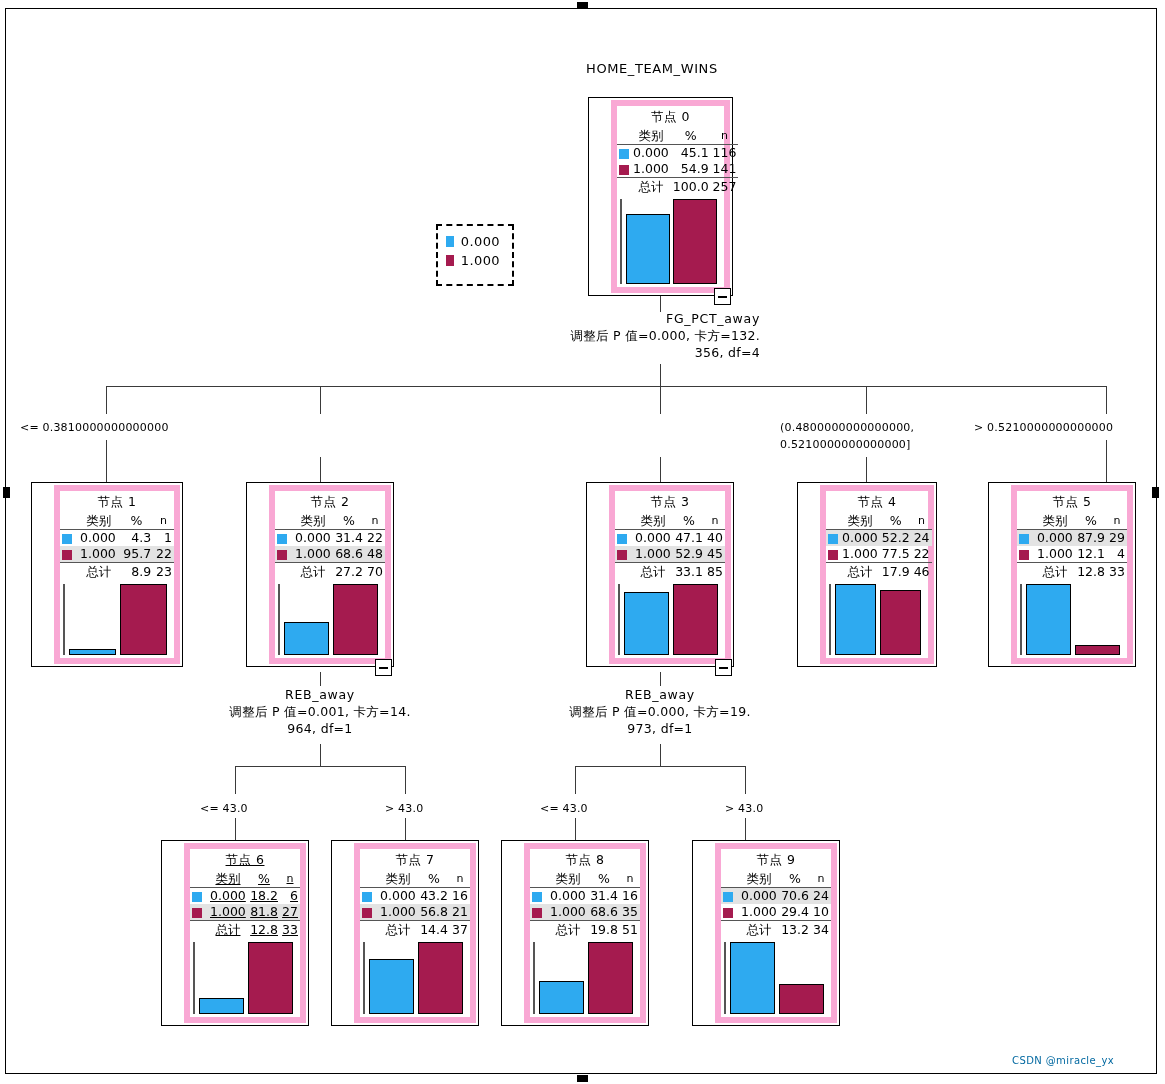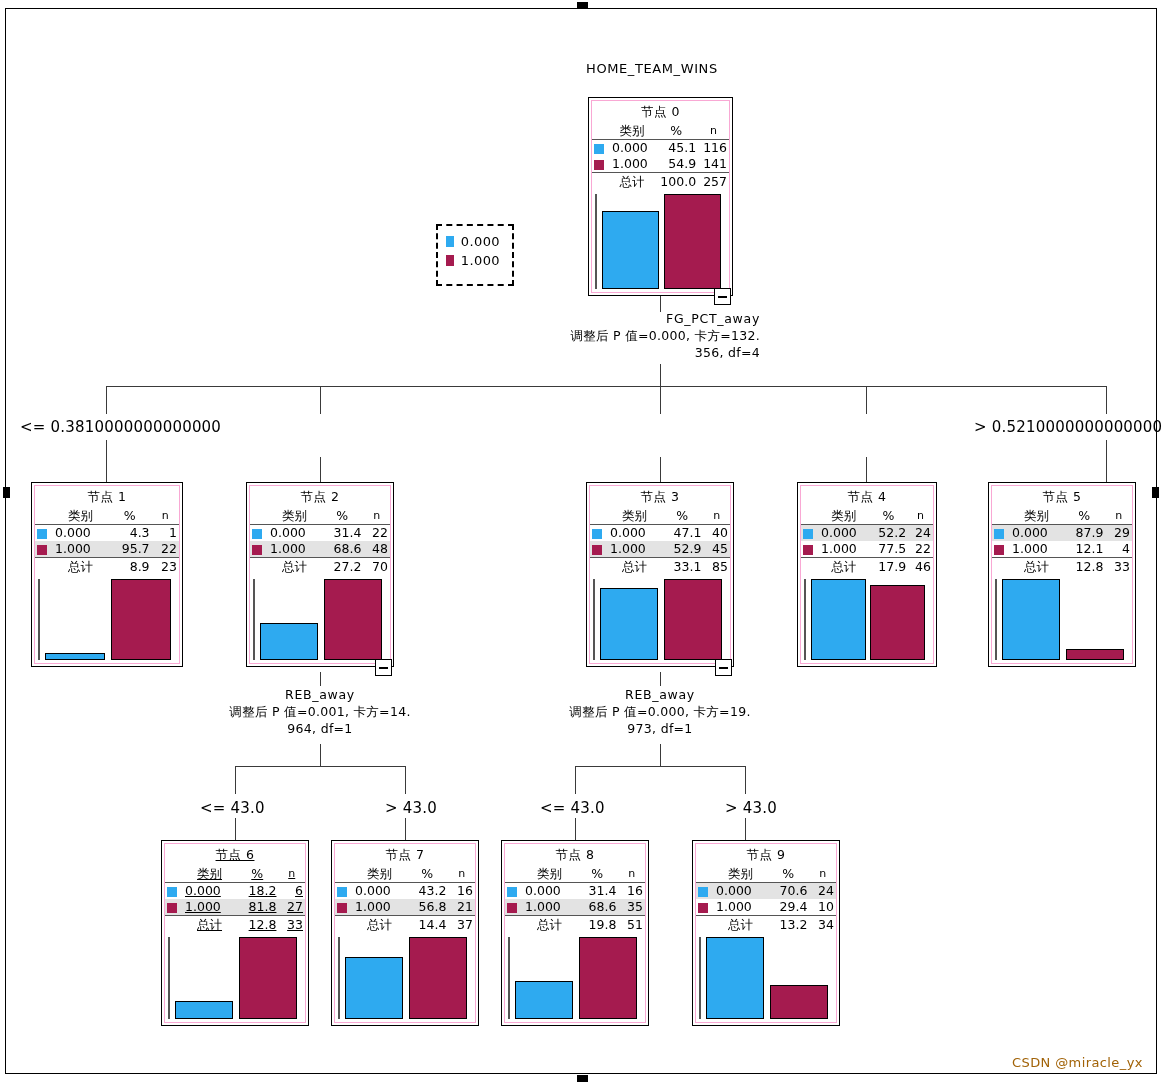"节点 0" .node-inner { border: 1px solid #f9a8d4 -> 6px solid #f9a8d4; margin-left: none -> 20px }
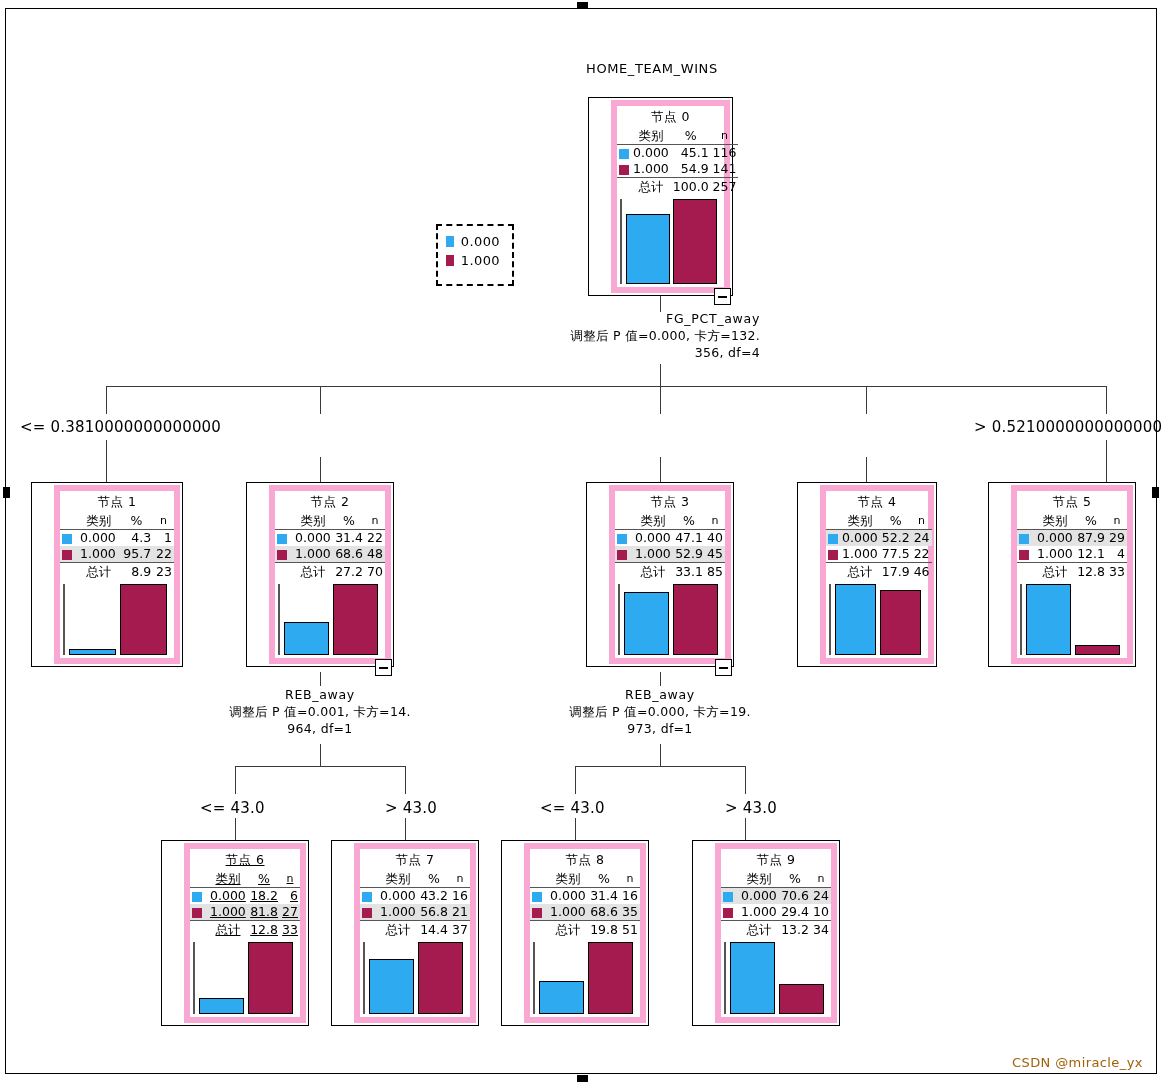"<= 0.3810000000000000" .edge-label { font-size: 15px -> 11px }
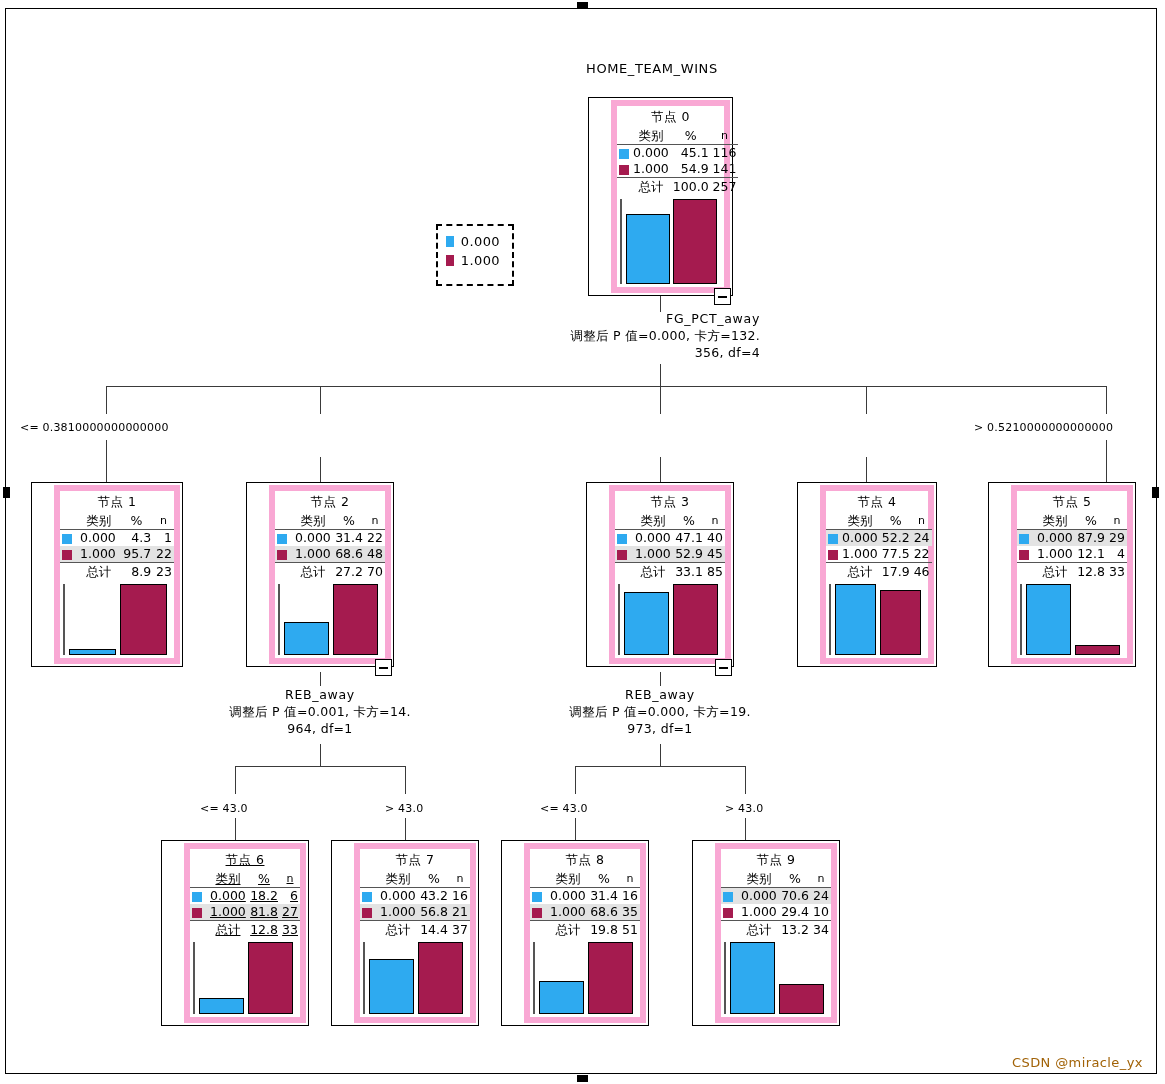"(0.4800000000000000," div.edge-label { html: none -> <div> <div>(0.4800000000000000,</div> <div>0.5210000000000000]</div> </div> }
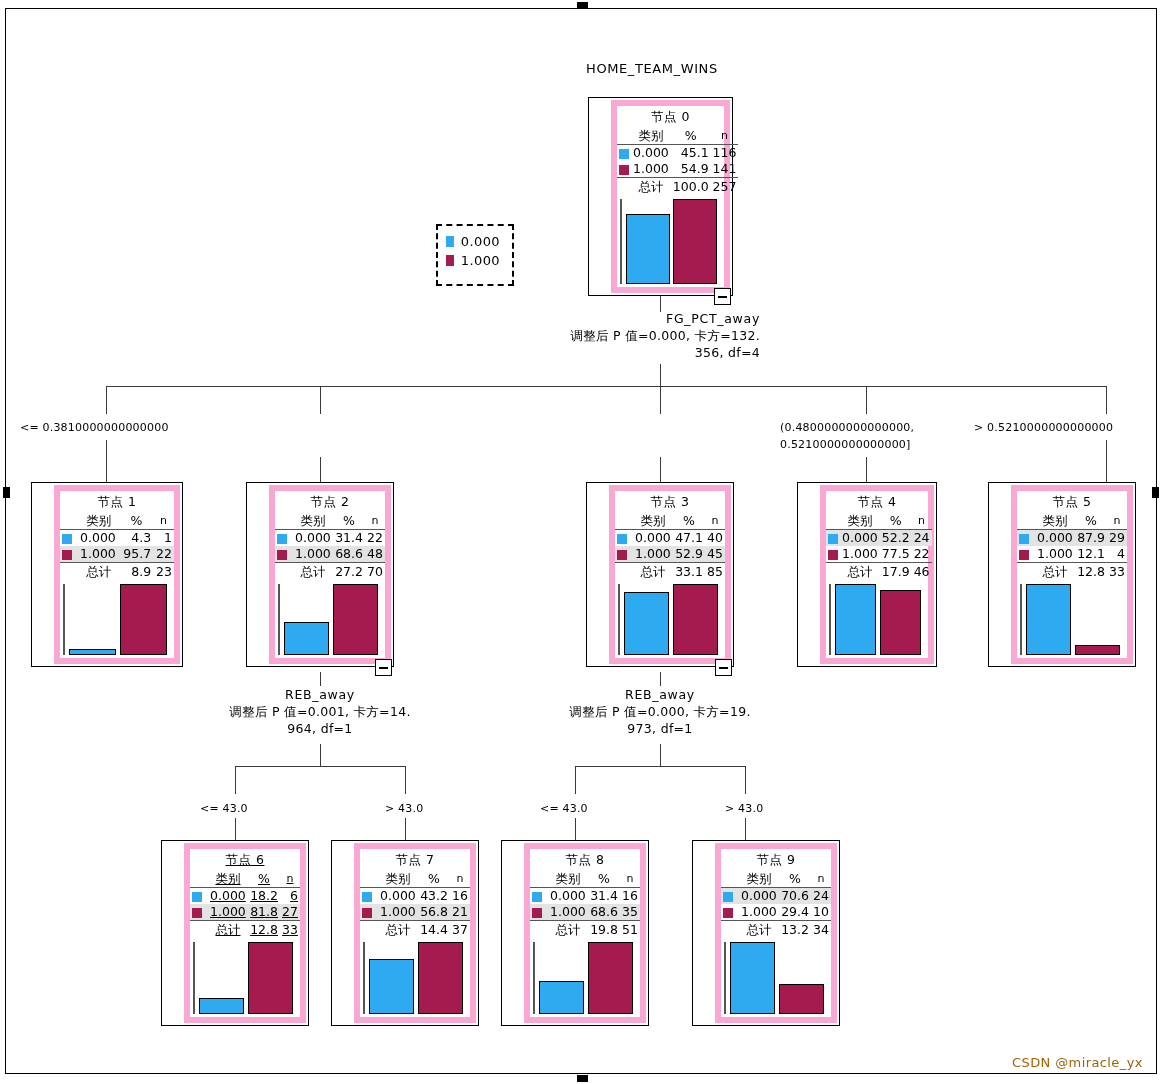"CSDN @miracle_yx" .watermark { color: #a16207 -> #0369a1; font-size: 13px -> 10px }
